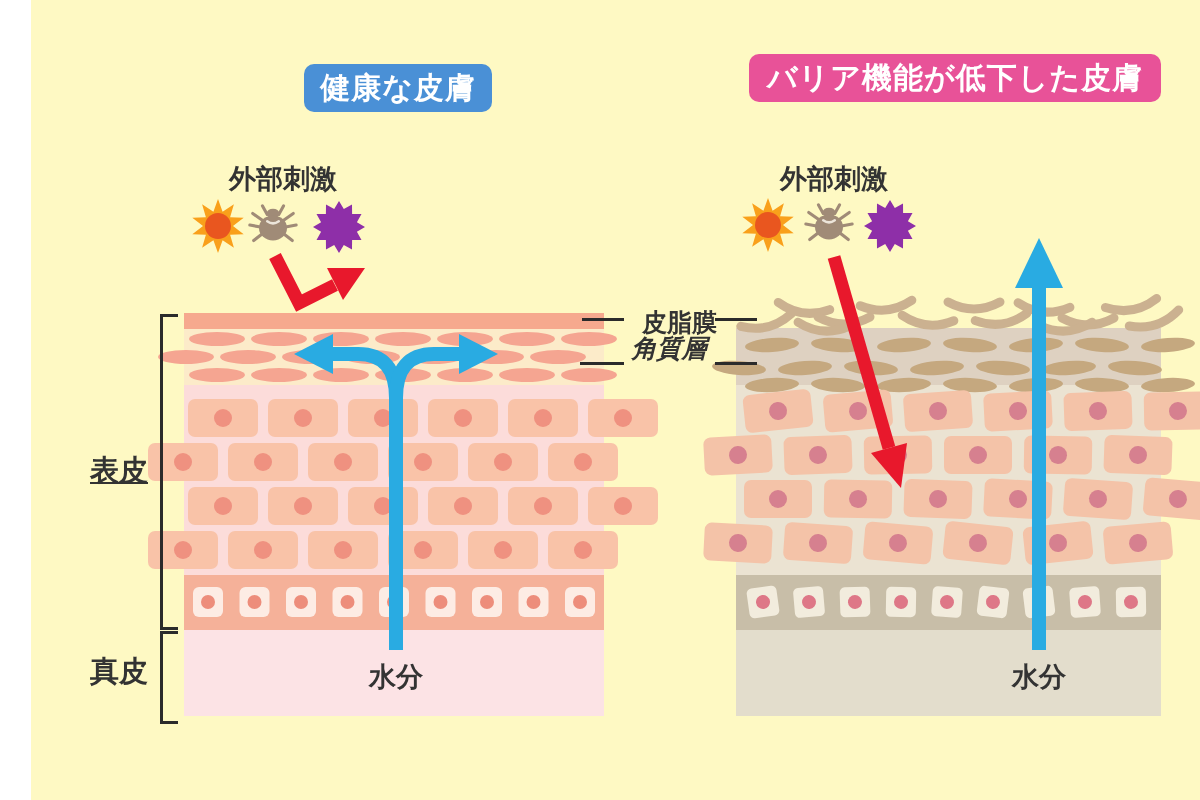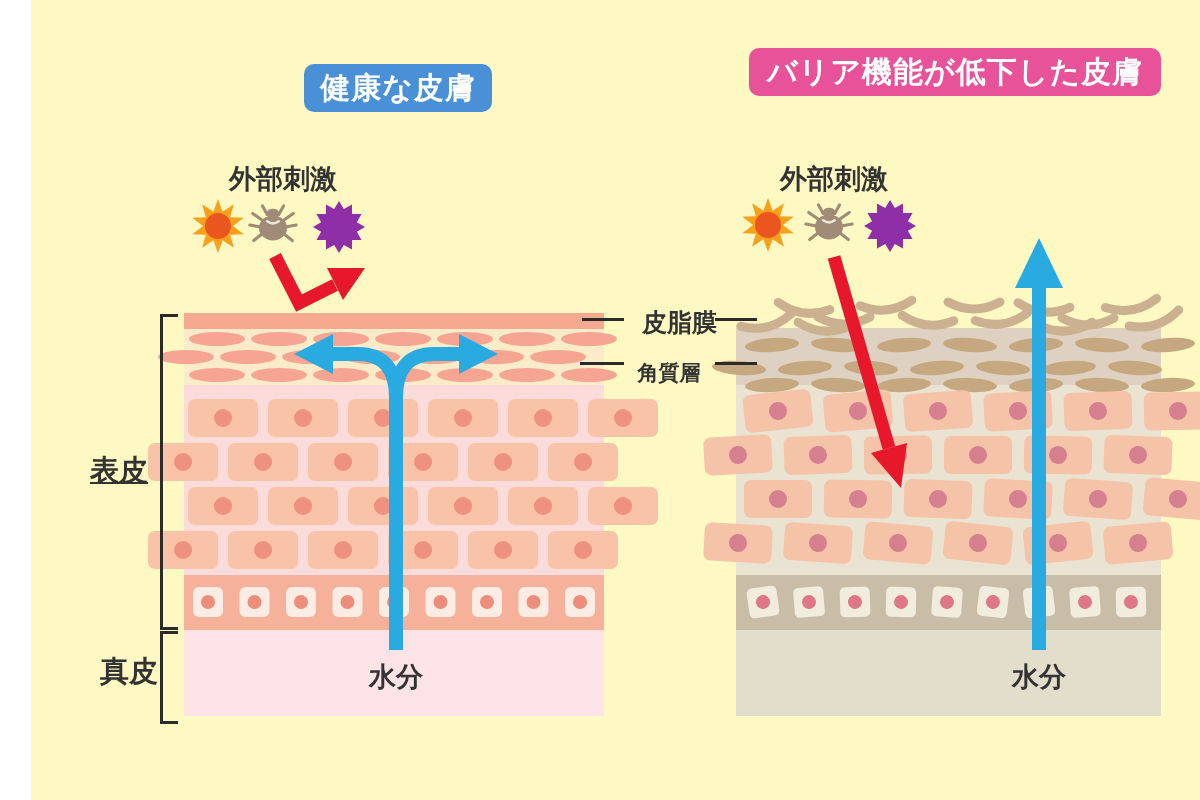"バリア機能が低下した皮膚" div.abs { top: 48px -> 54px }
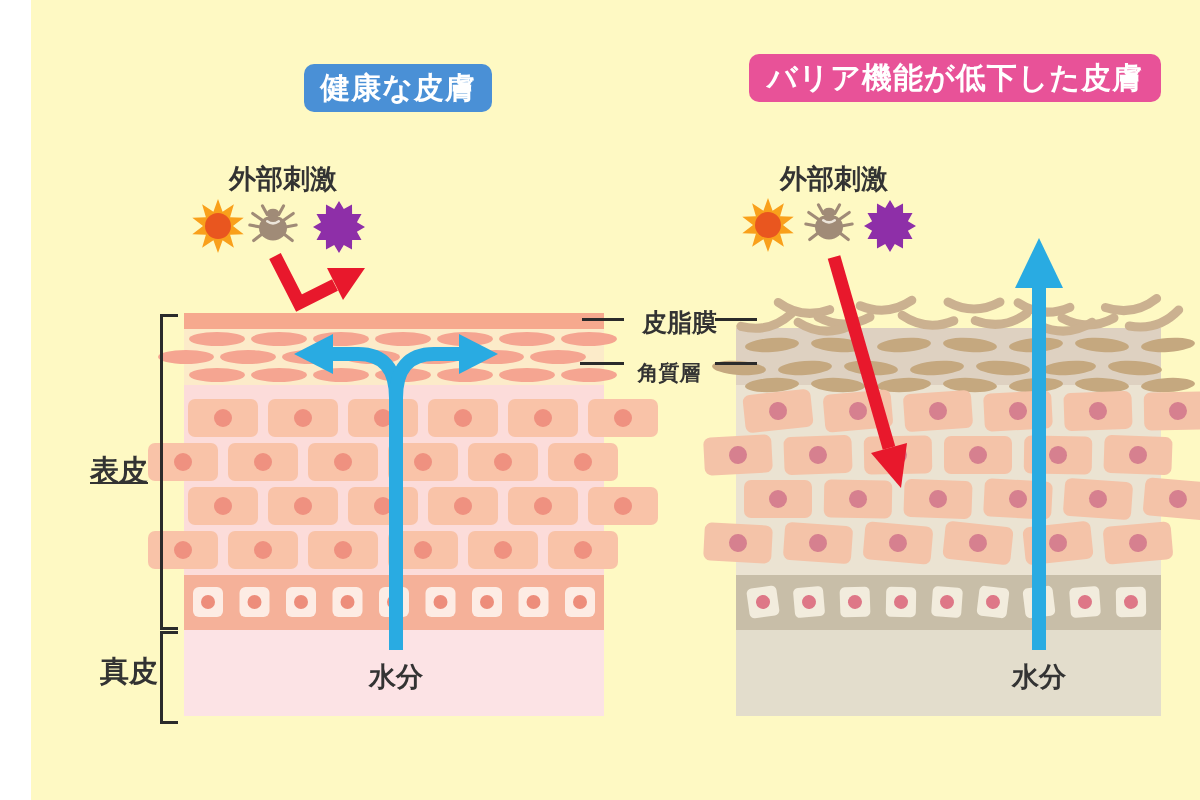"角質層" div.abs { font-size: 21px -> 25px; font-style: none -> italic; top: 359px -> 332px }
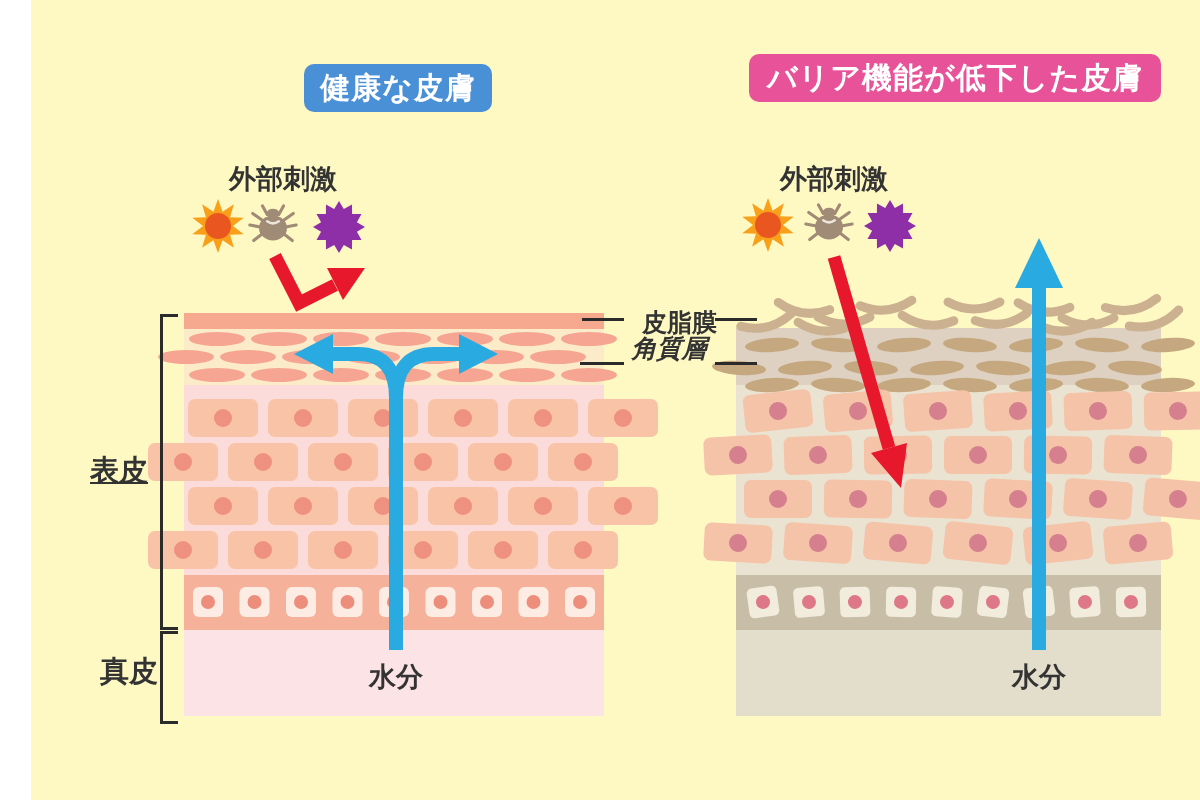"真皮" div.abs { left: 62px -> 52px }
